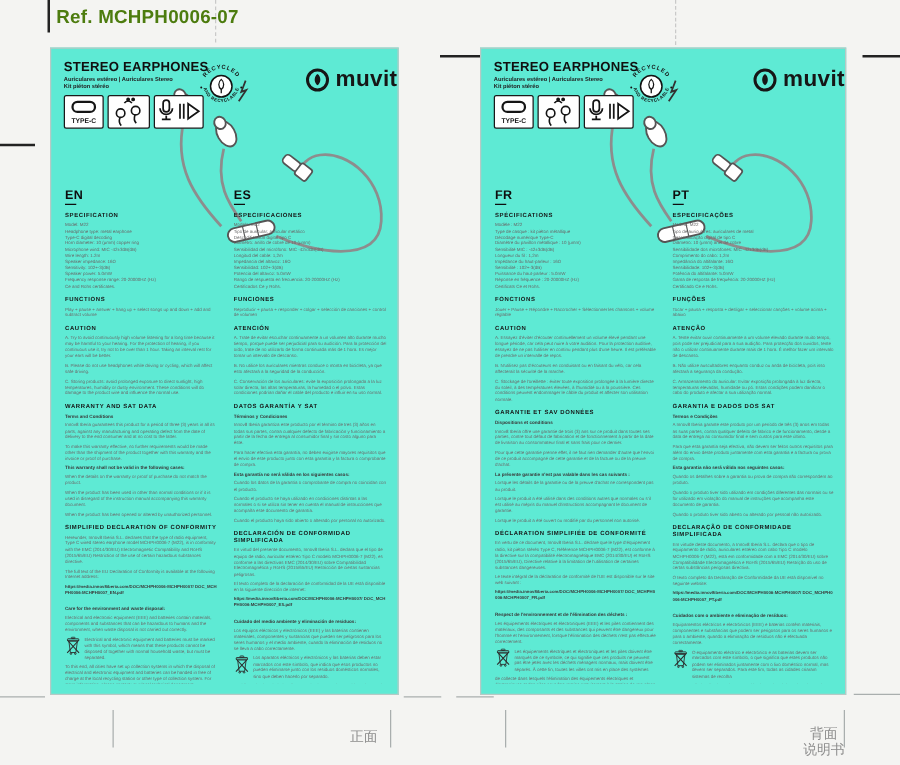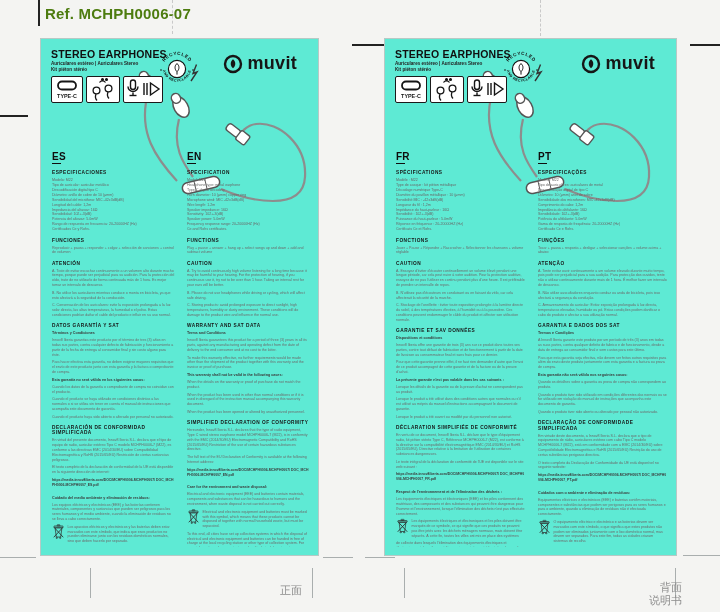"muvit" .brand { right: 21px -> 0 }
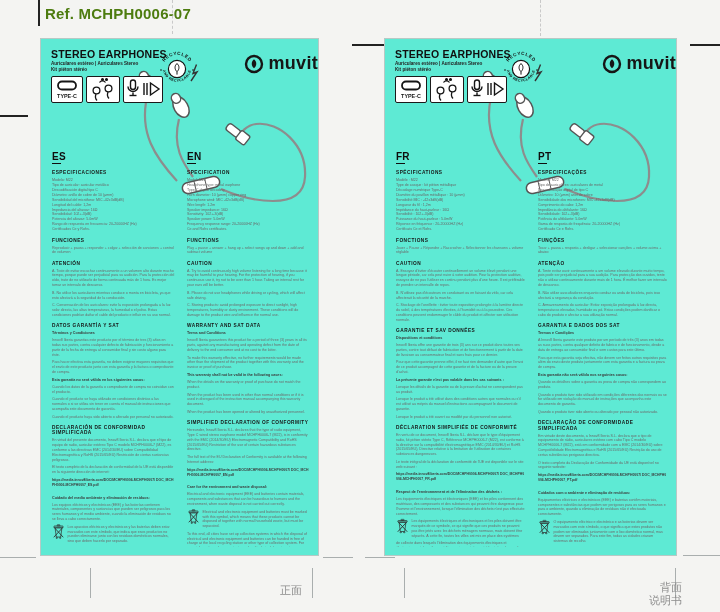"ES" div.col { order: before "EN" -> after "EN" }
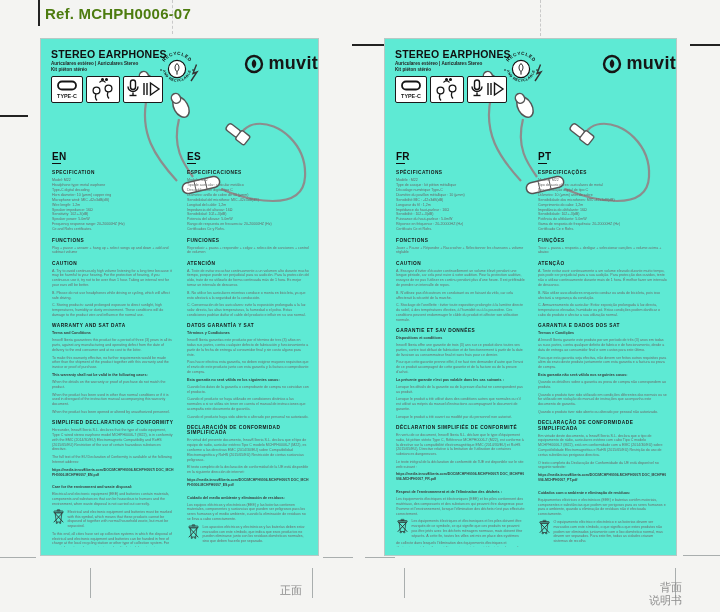"背面" div.cn-label { text-align: right -> center }
